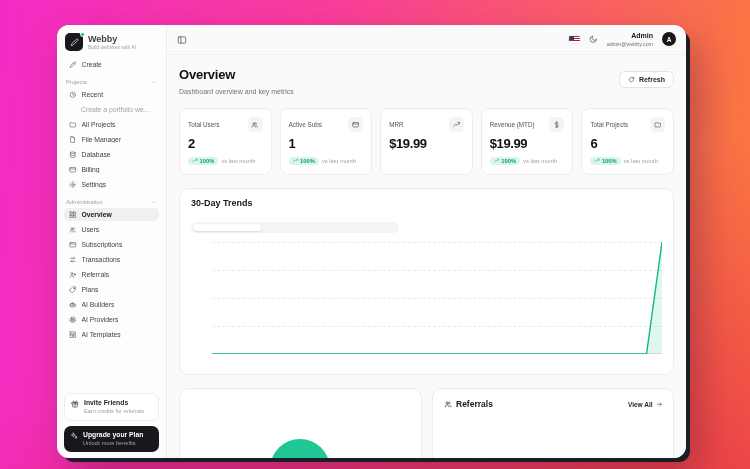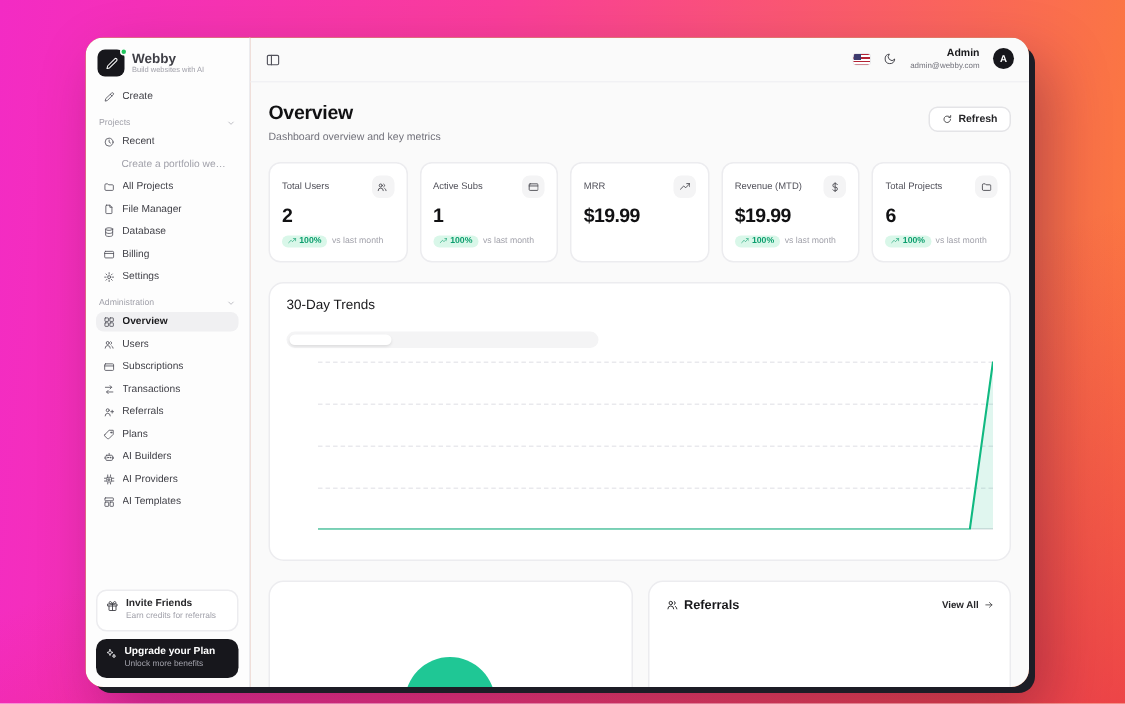"Webby" .window { background: #c2410c -> #c4b5fd }
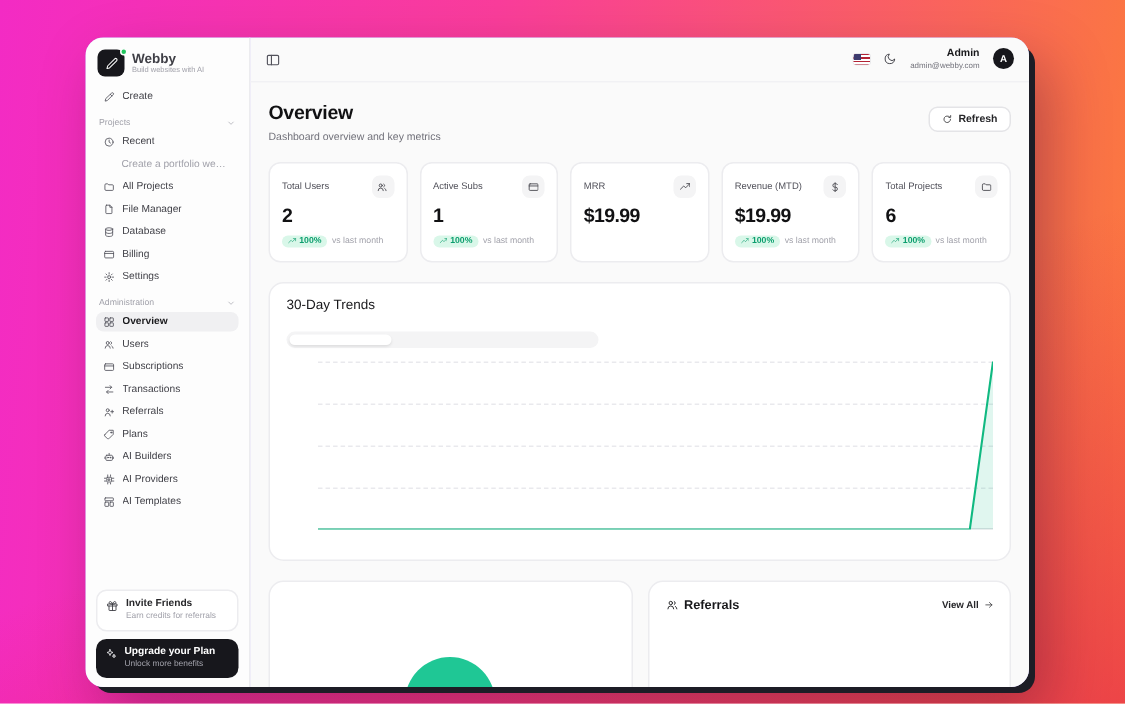"30-Day Trends" .trends-title { font-weight: 400 -> 700 }
